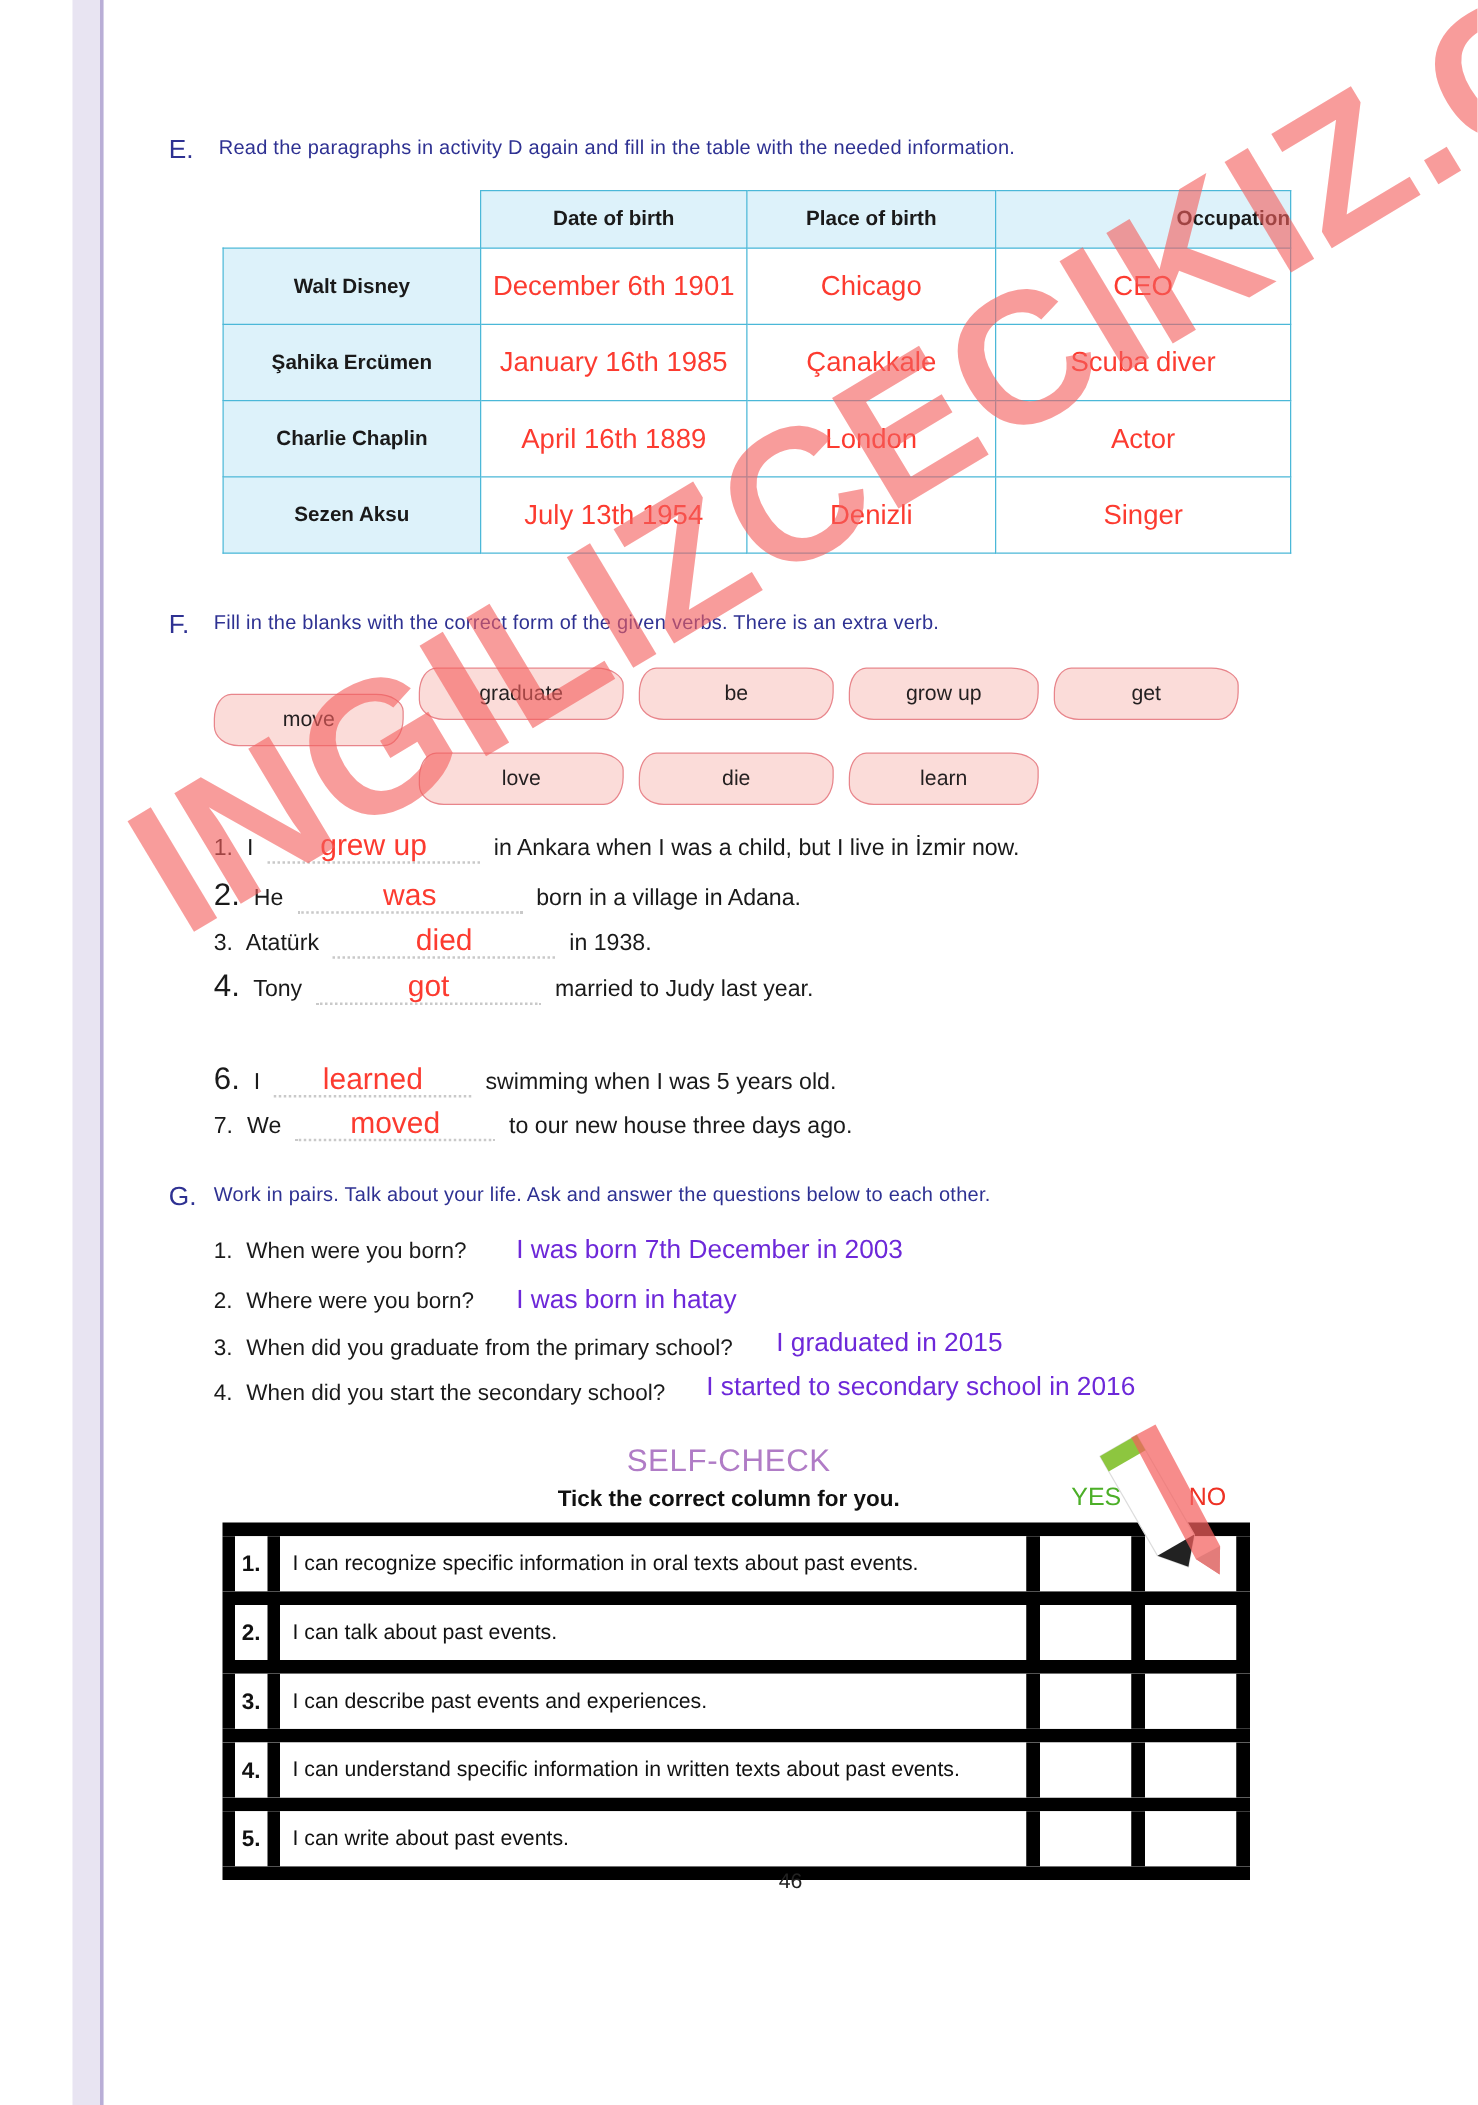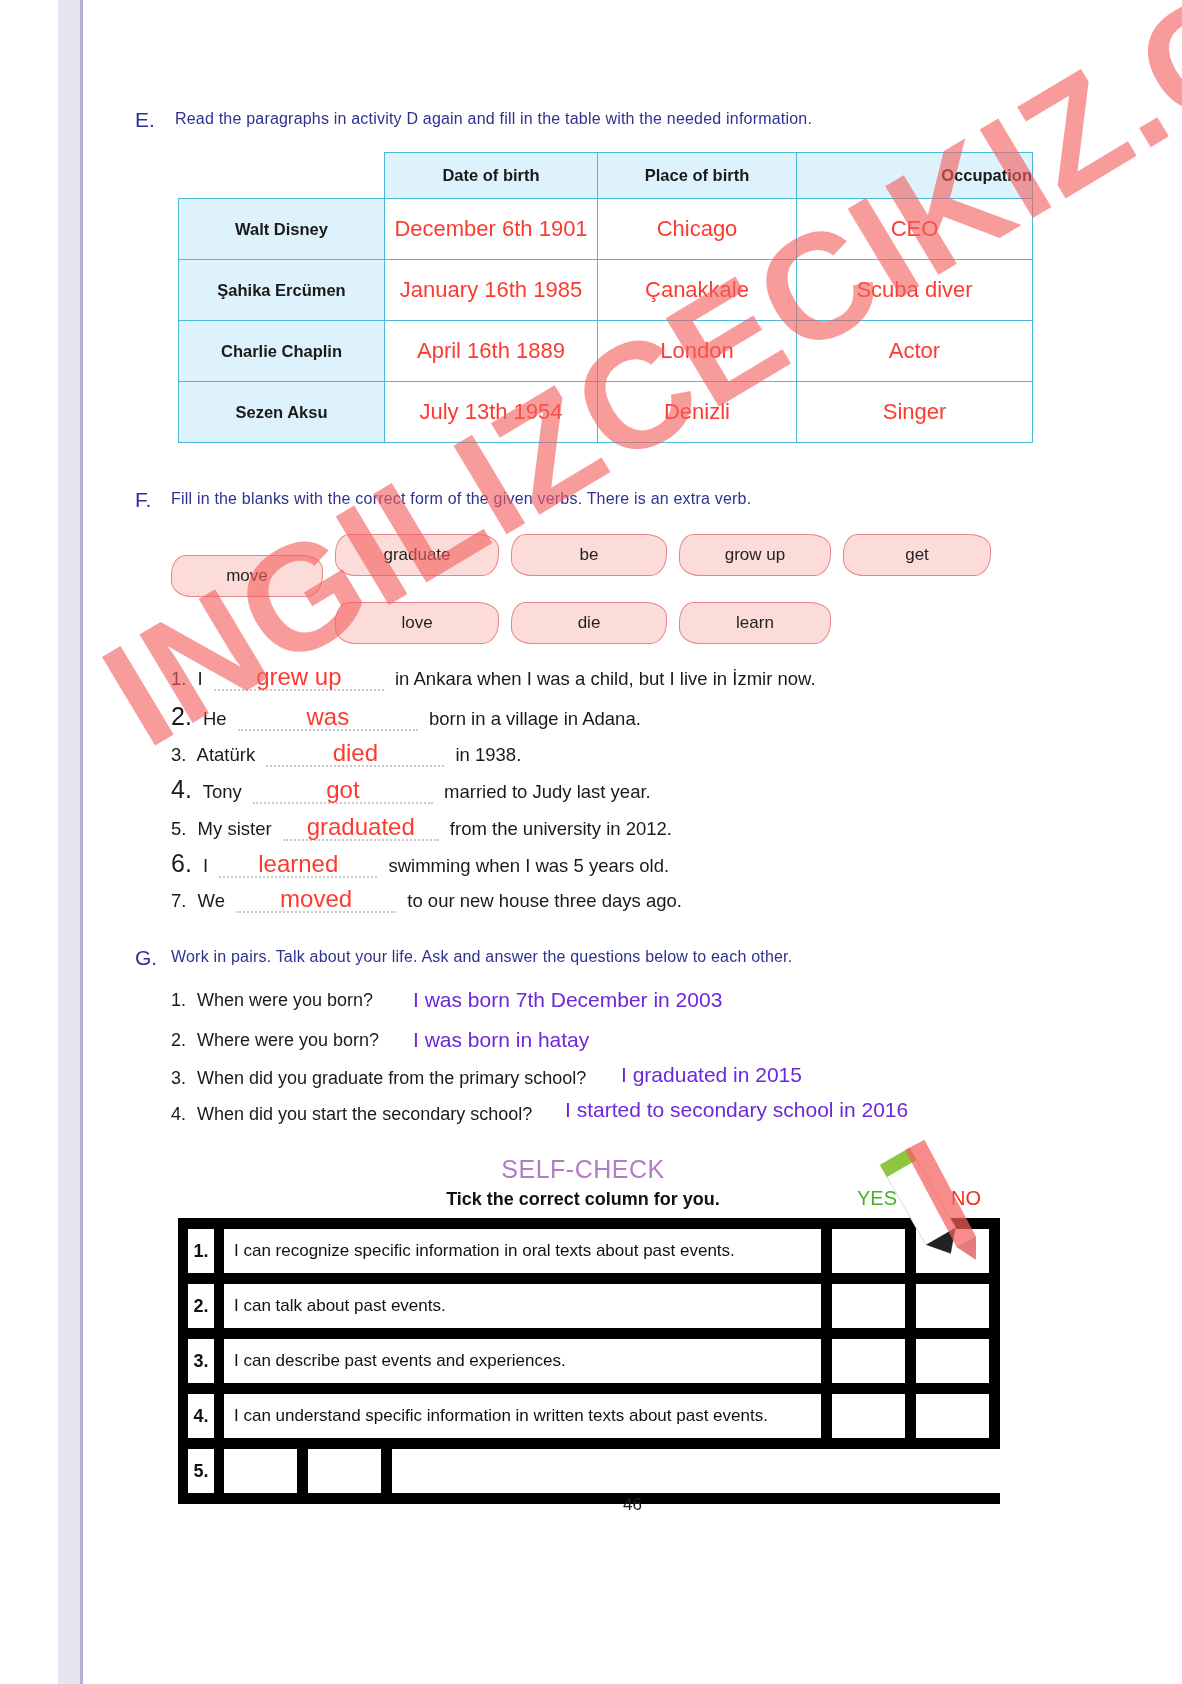"5. My sister graduated from" div.qrow { html: <div> <span>5.</span> <span>My sister</span> <span>graduated</span> <span>from the university in 2012.</span> </div> -> none }
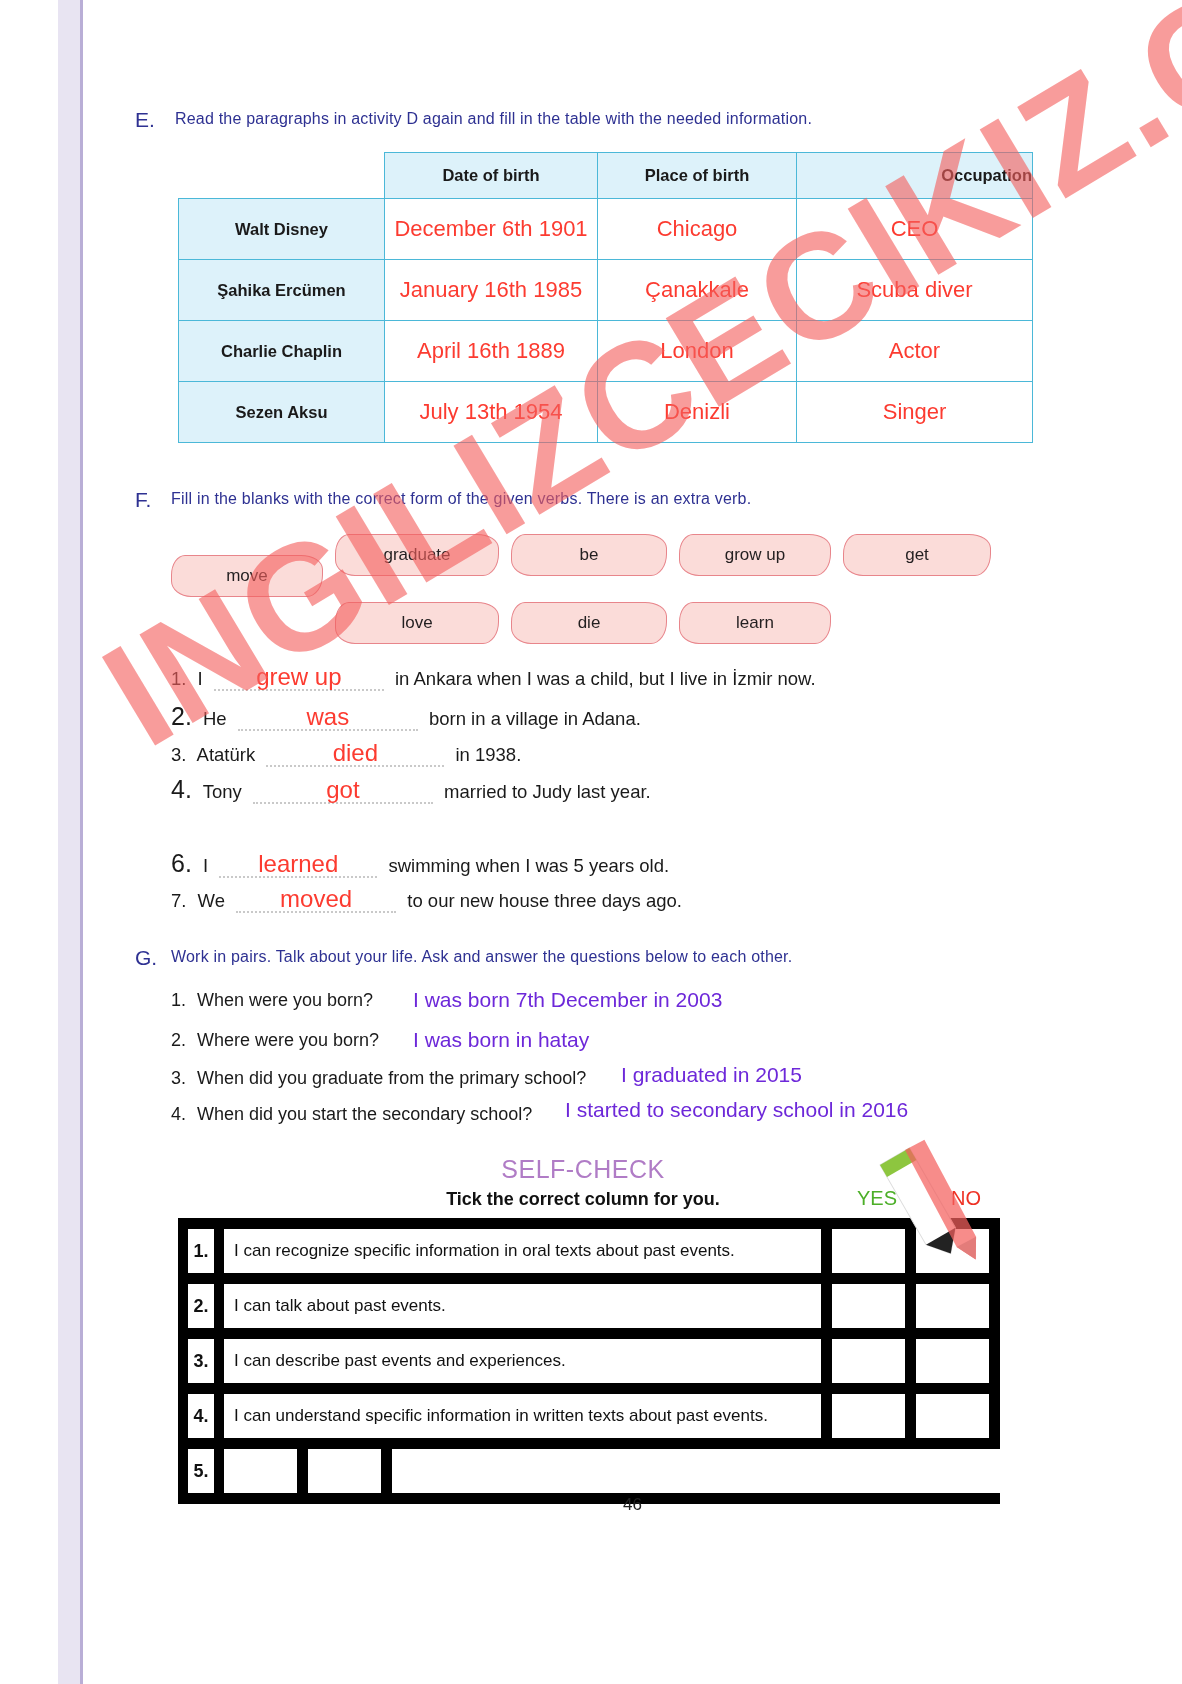"I can write about past" div.sc-txt { html: none -> <div>I can write about past events.</div> }
